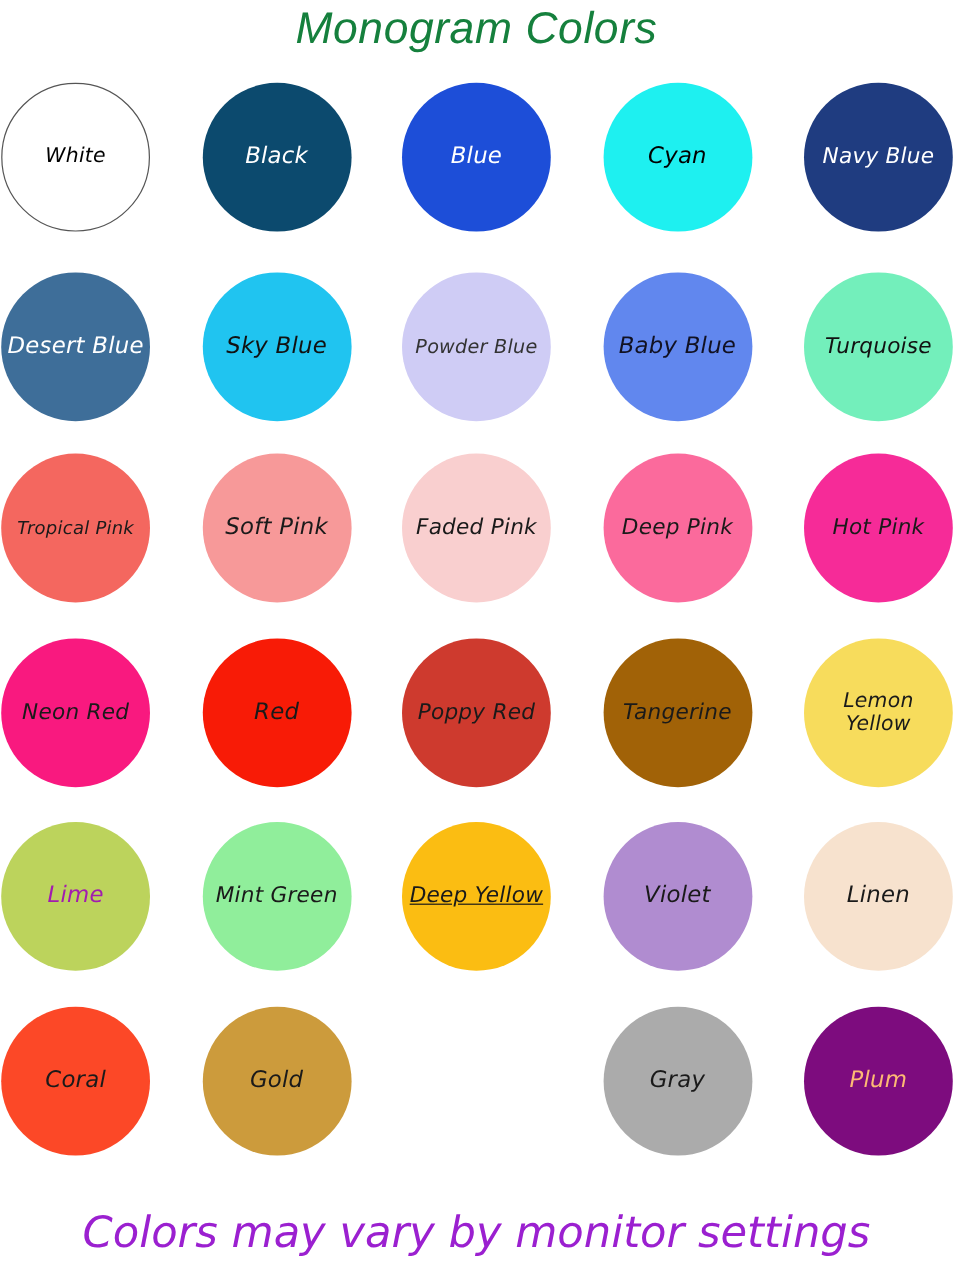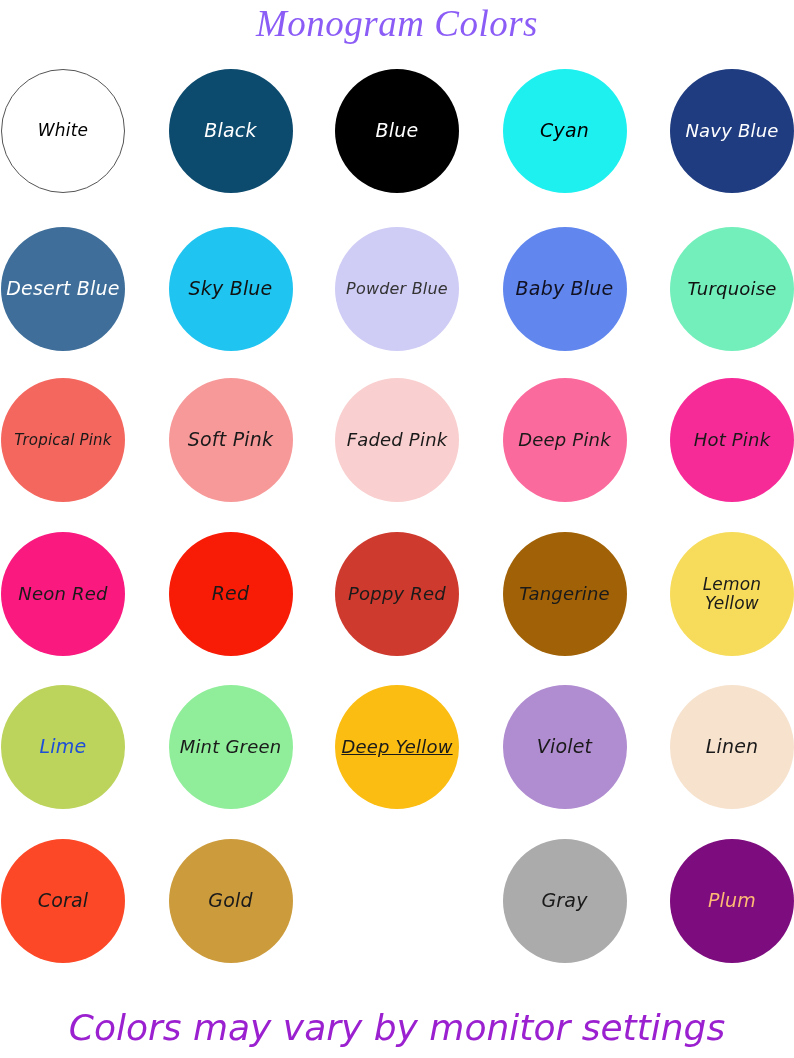"Monogram Colors" .title { color: #8b5cf6 -> #15803d; font-family: Liberation Serif, serif -> Liberation Sans, sans-serif }
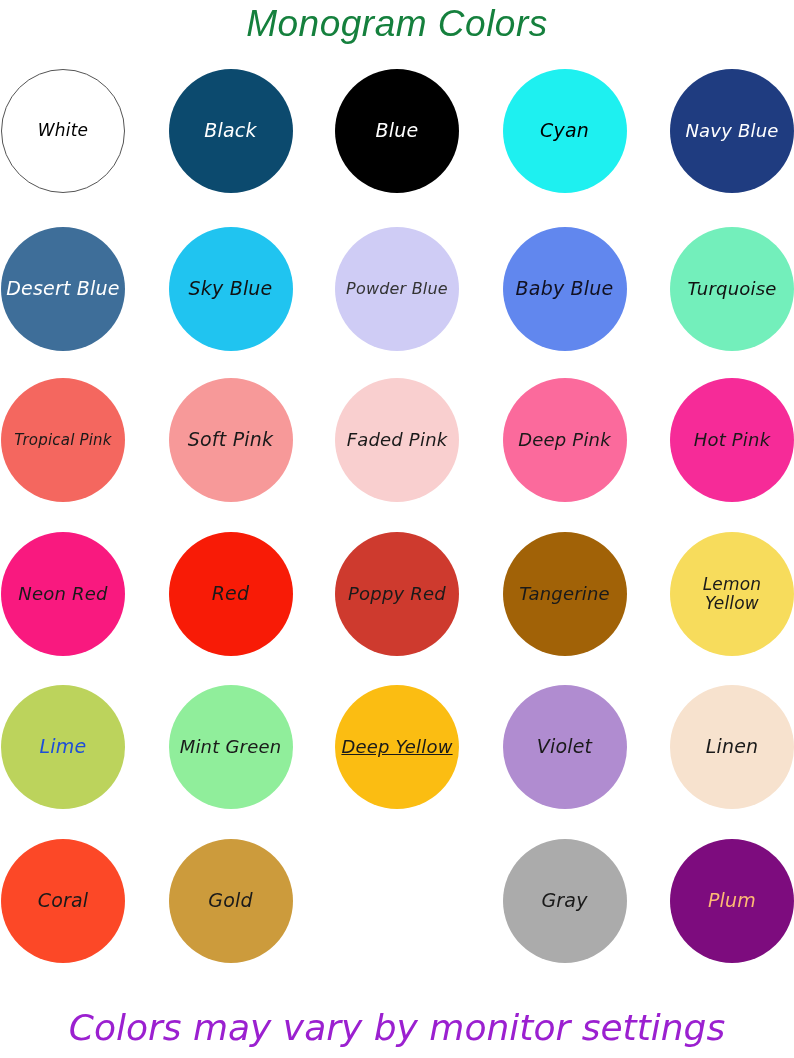"Blue" div.swatch { background: #000000 -> #1d4ed8 }
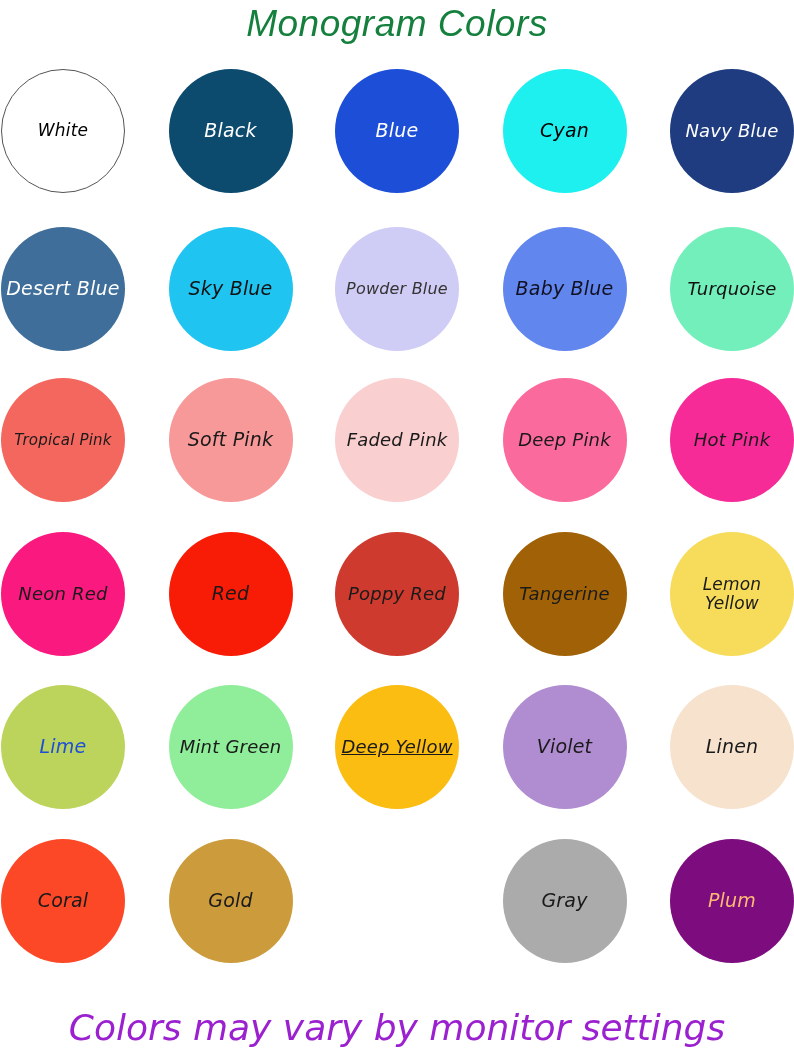"Lime" span.swatch-label { color: #1d4ed8 -> #a21caf }
